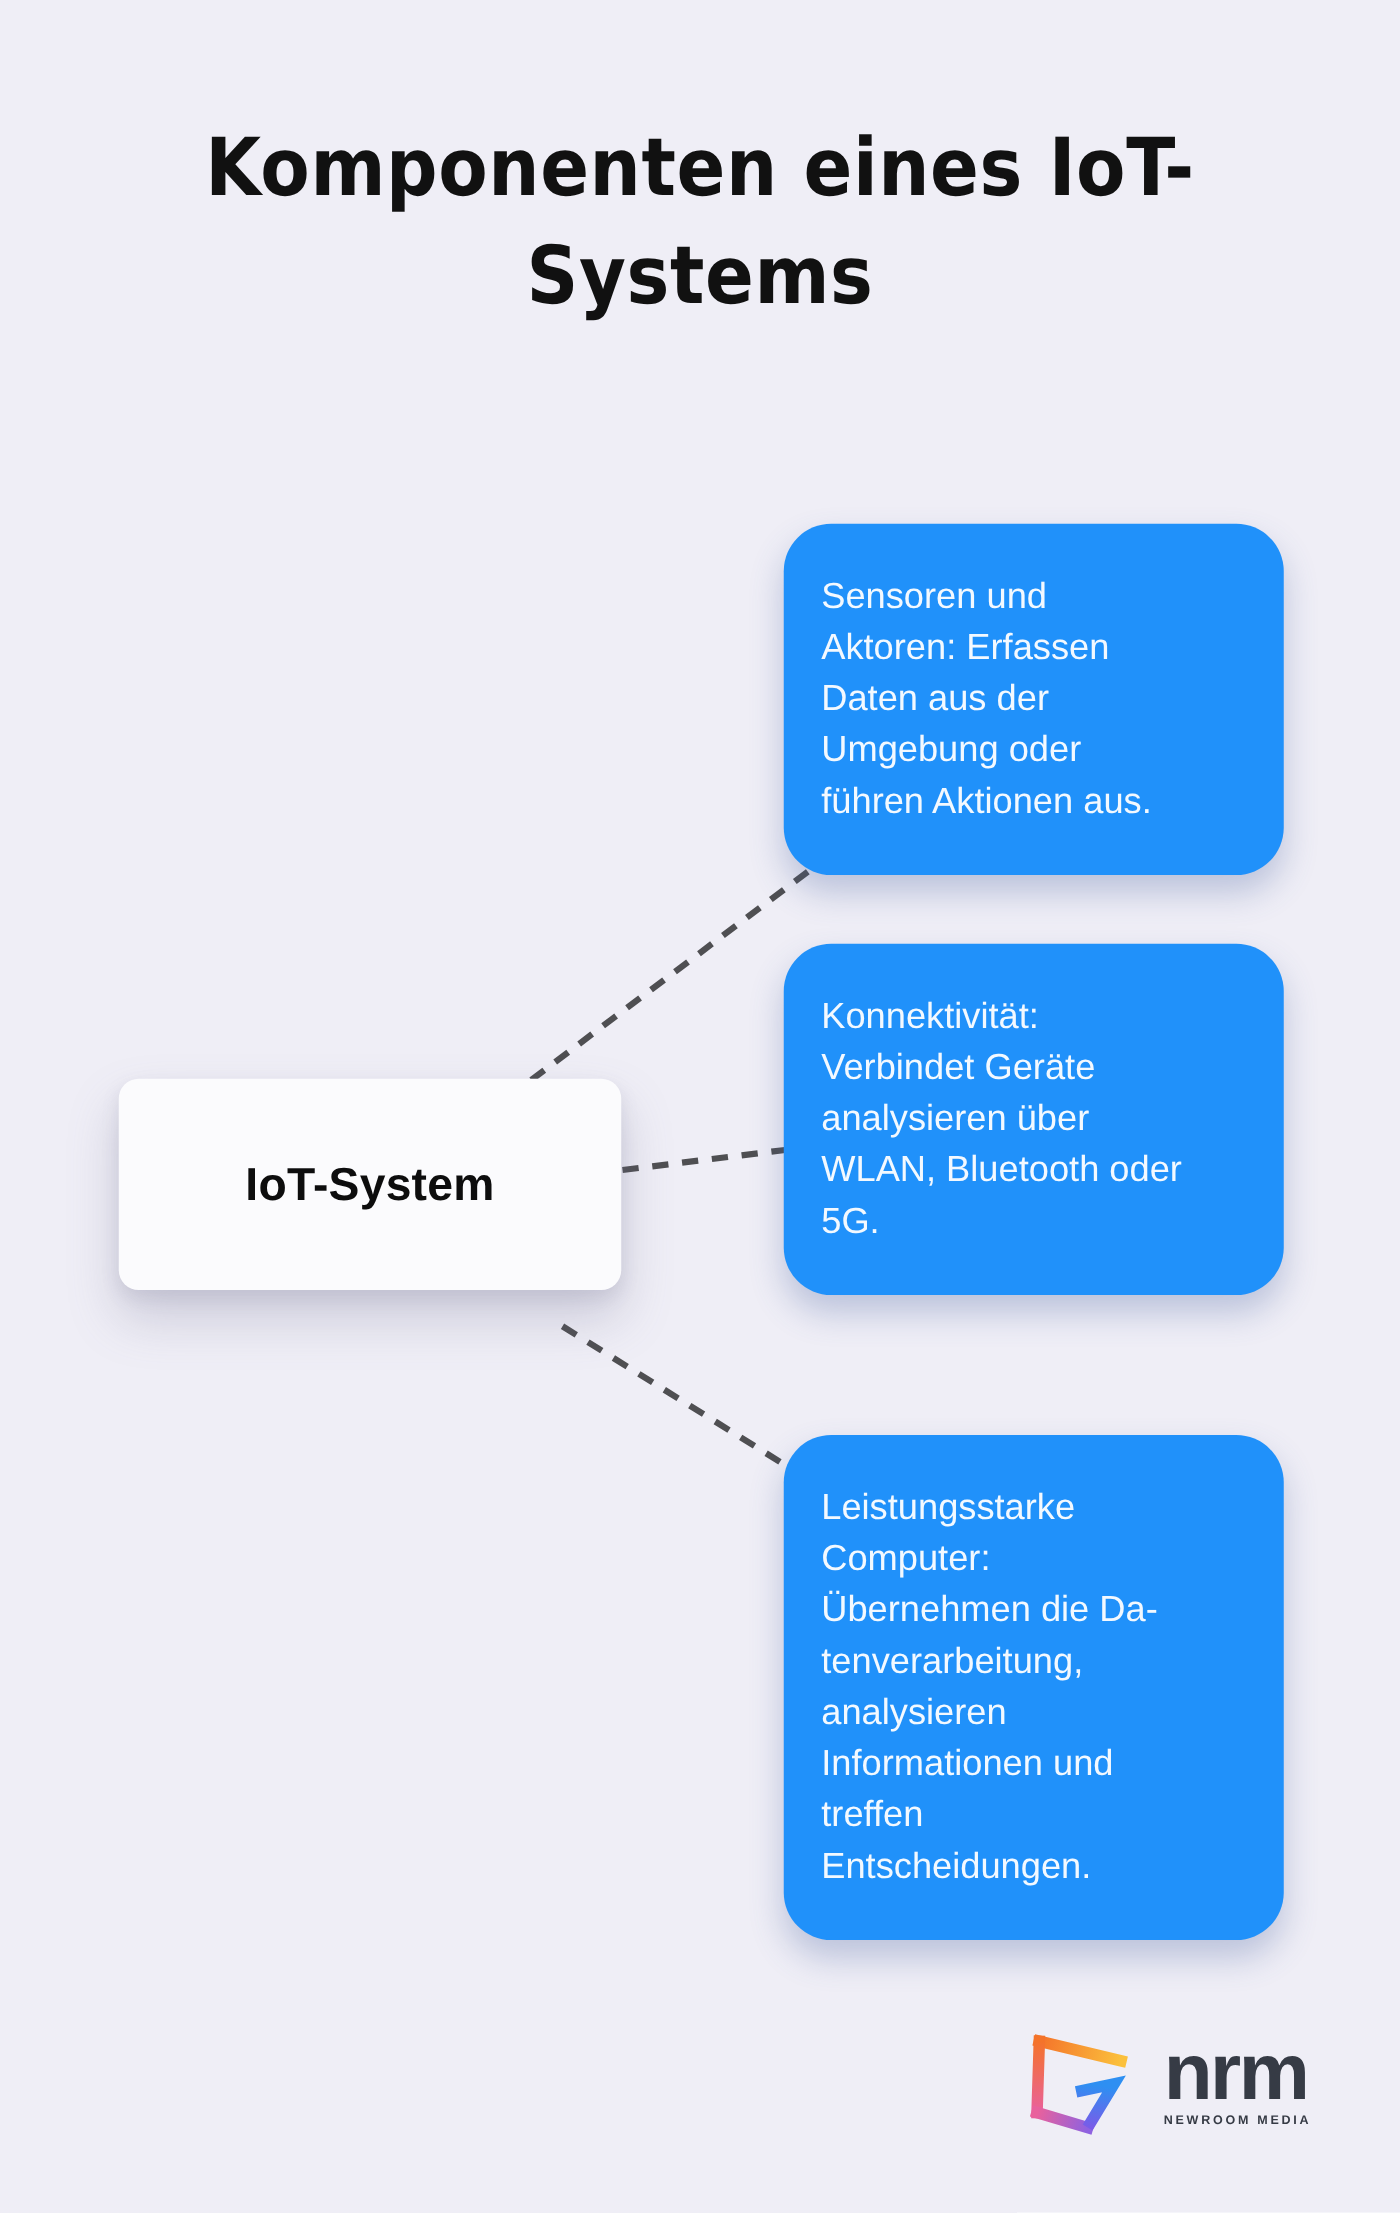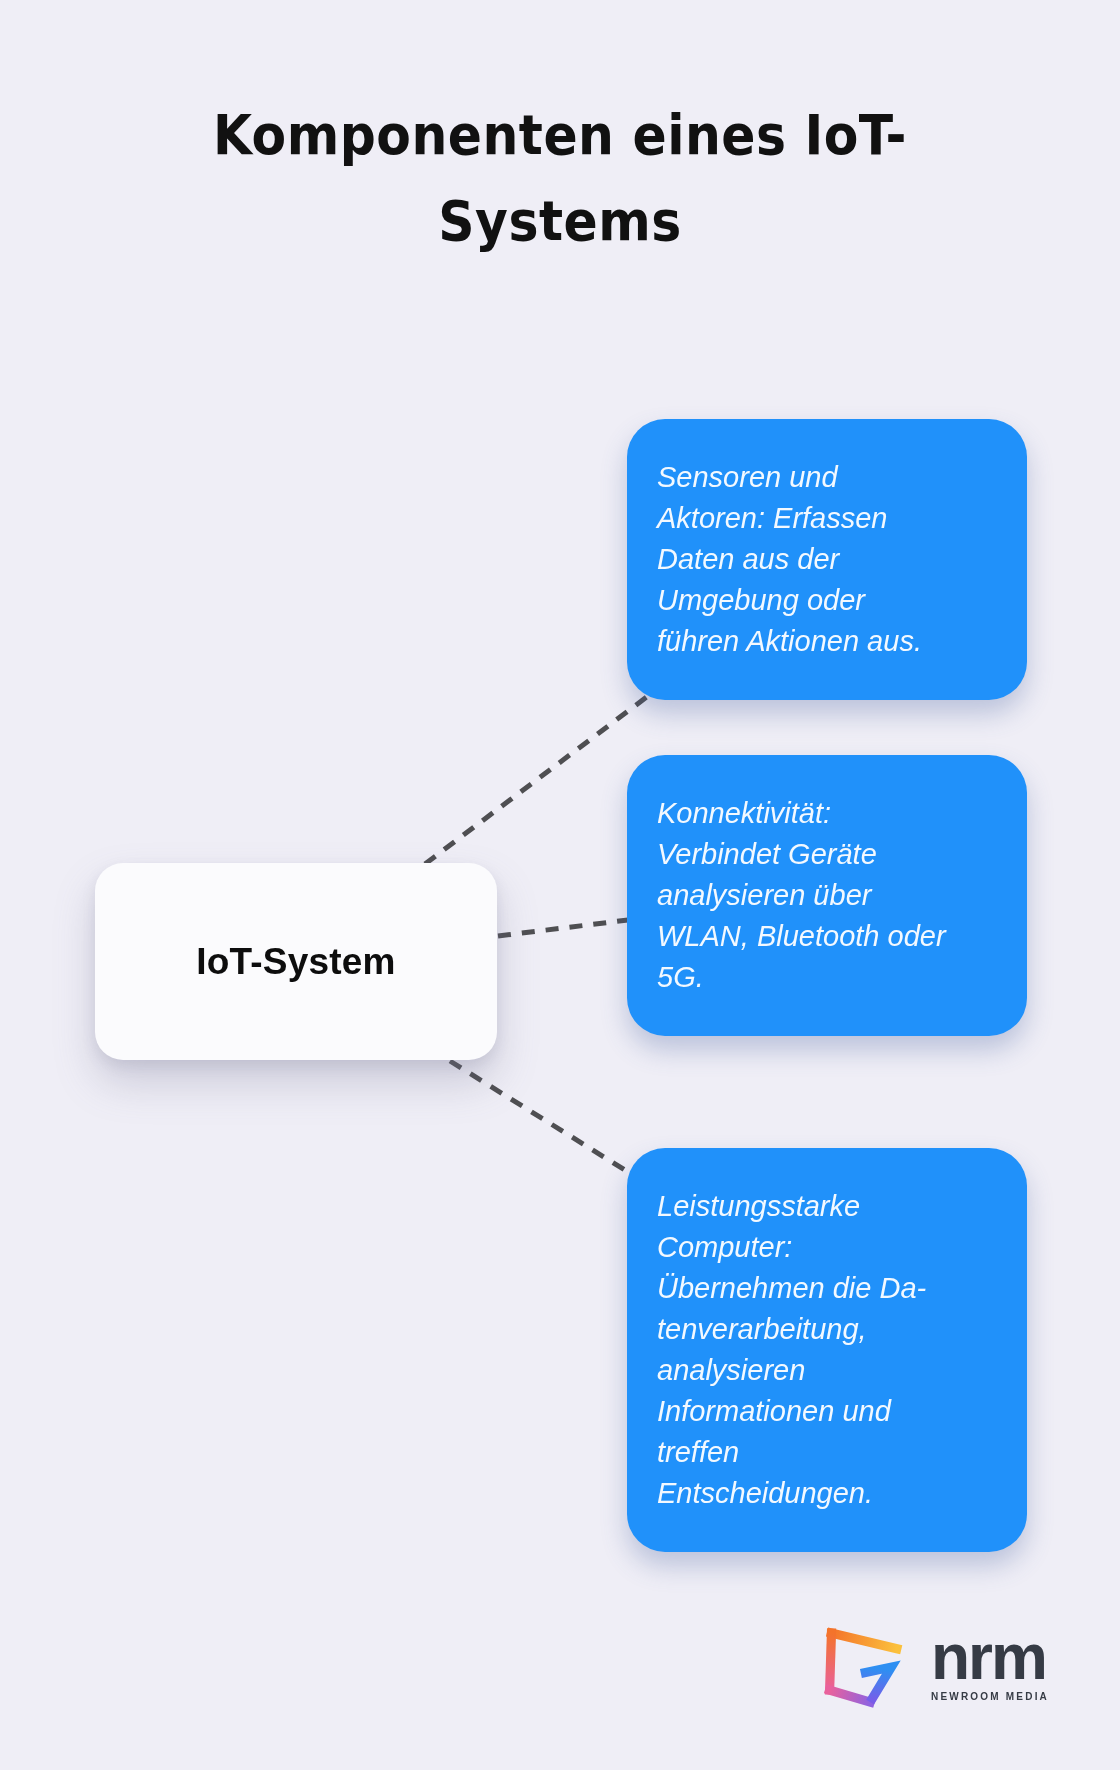"Komponenten eines IoT-" .title { font-size: 56px -> 64px }
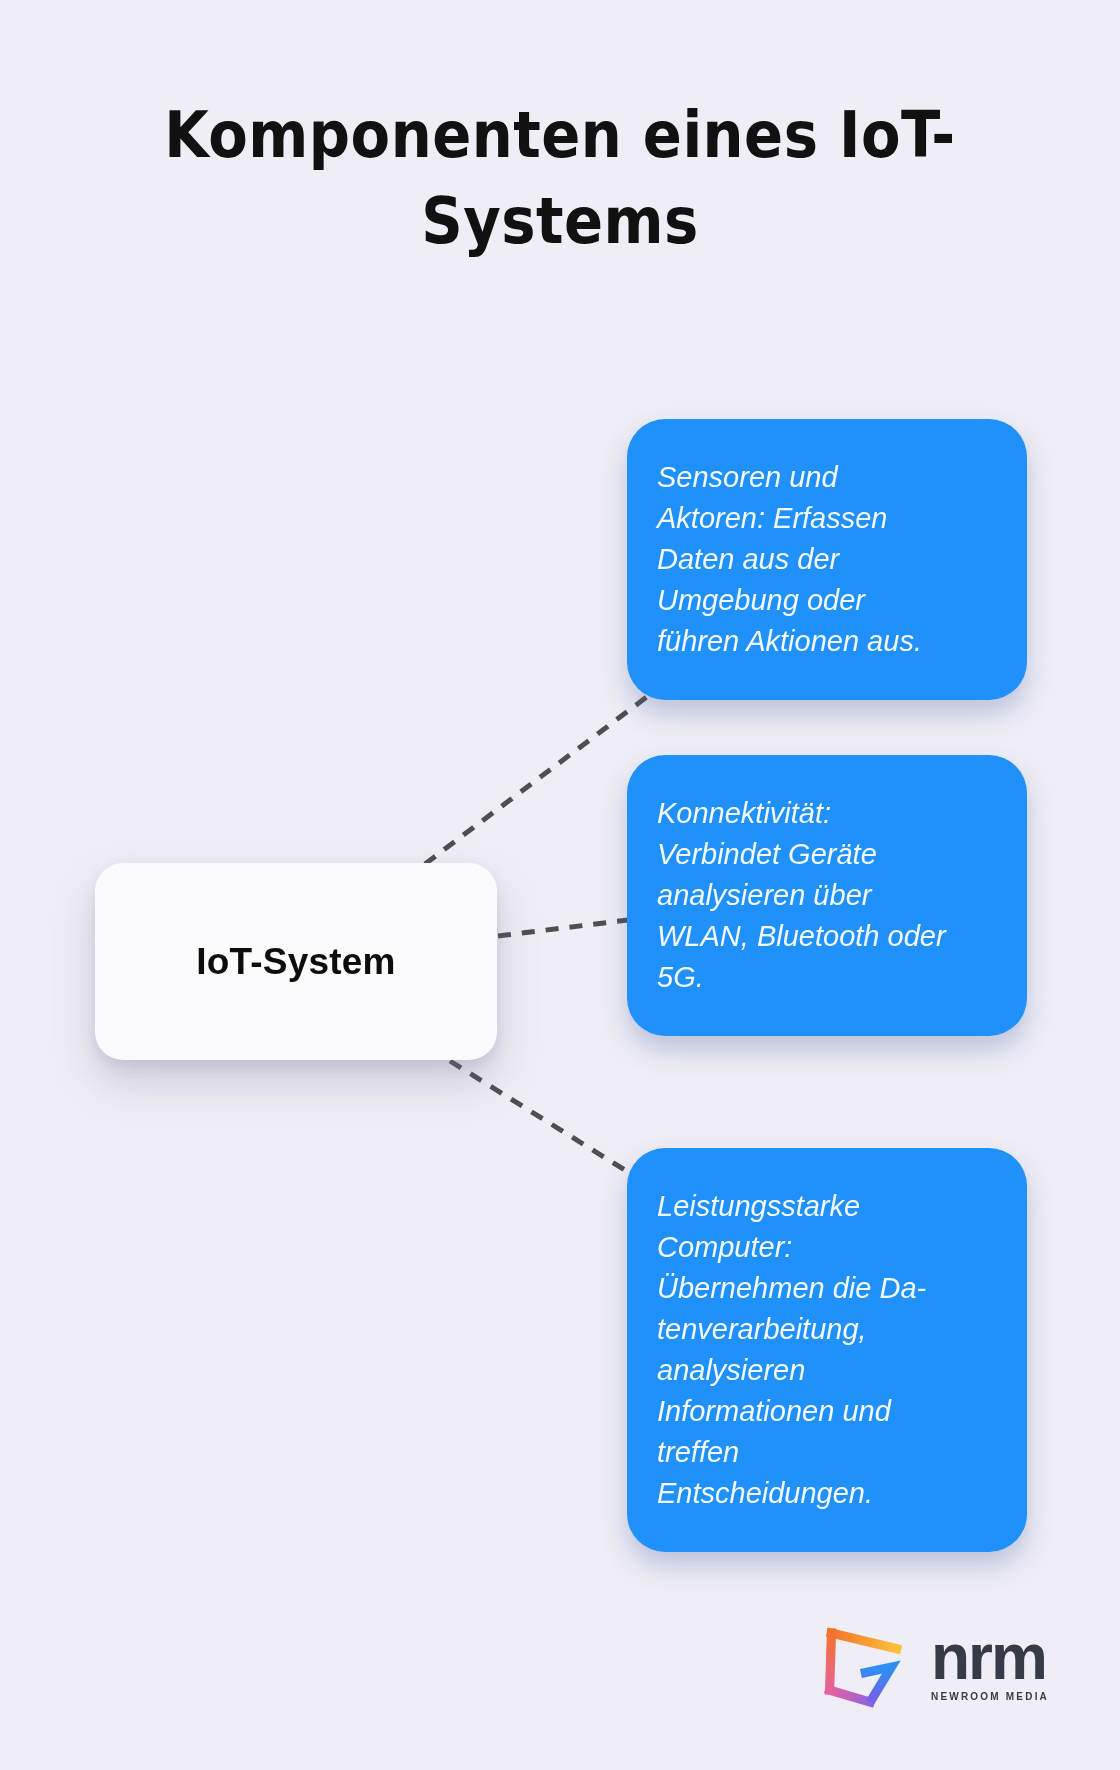"Sensoren und" .branch { font-style: italic -> none }
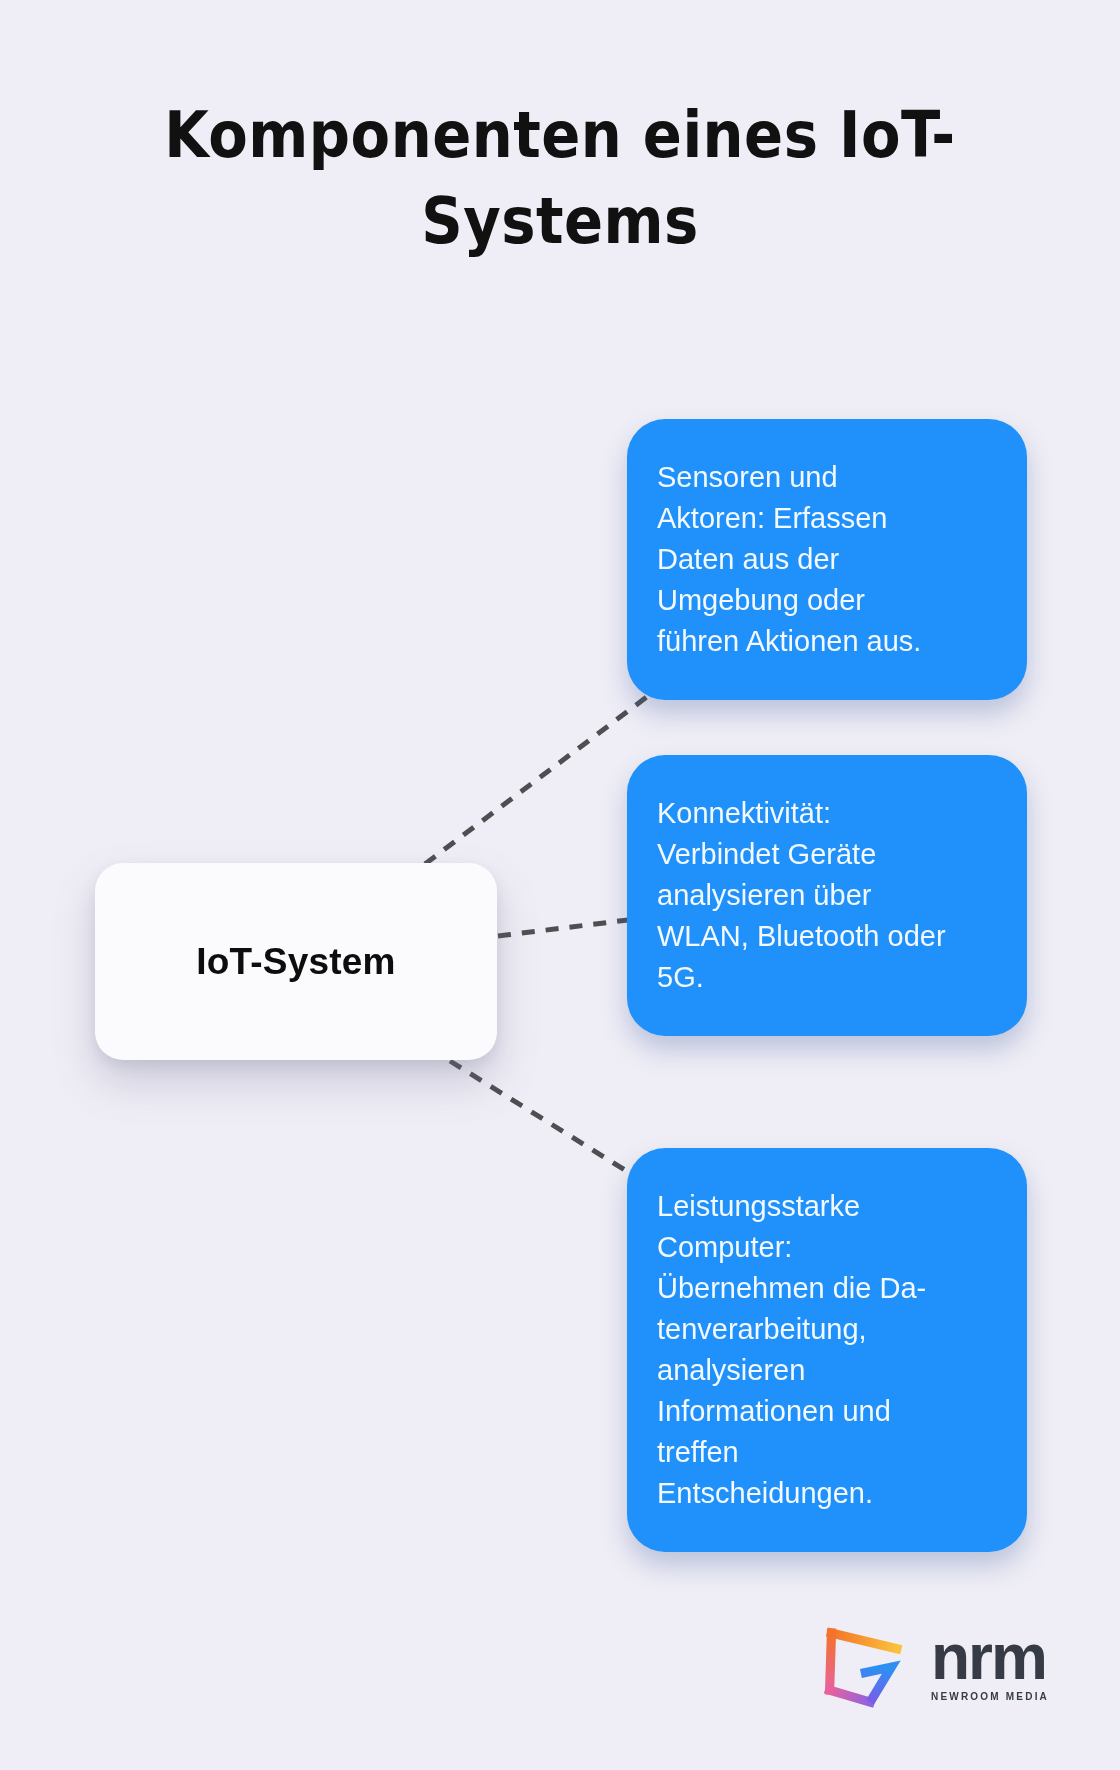"IoT-System" .root-node { border-radius: 28px -> 16px; height: 197px -> 169px }
